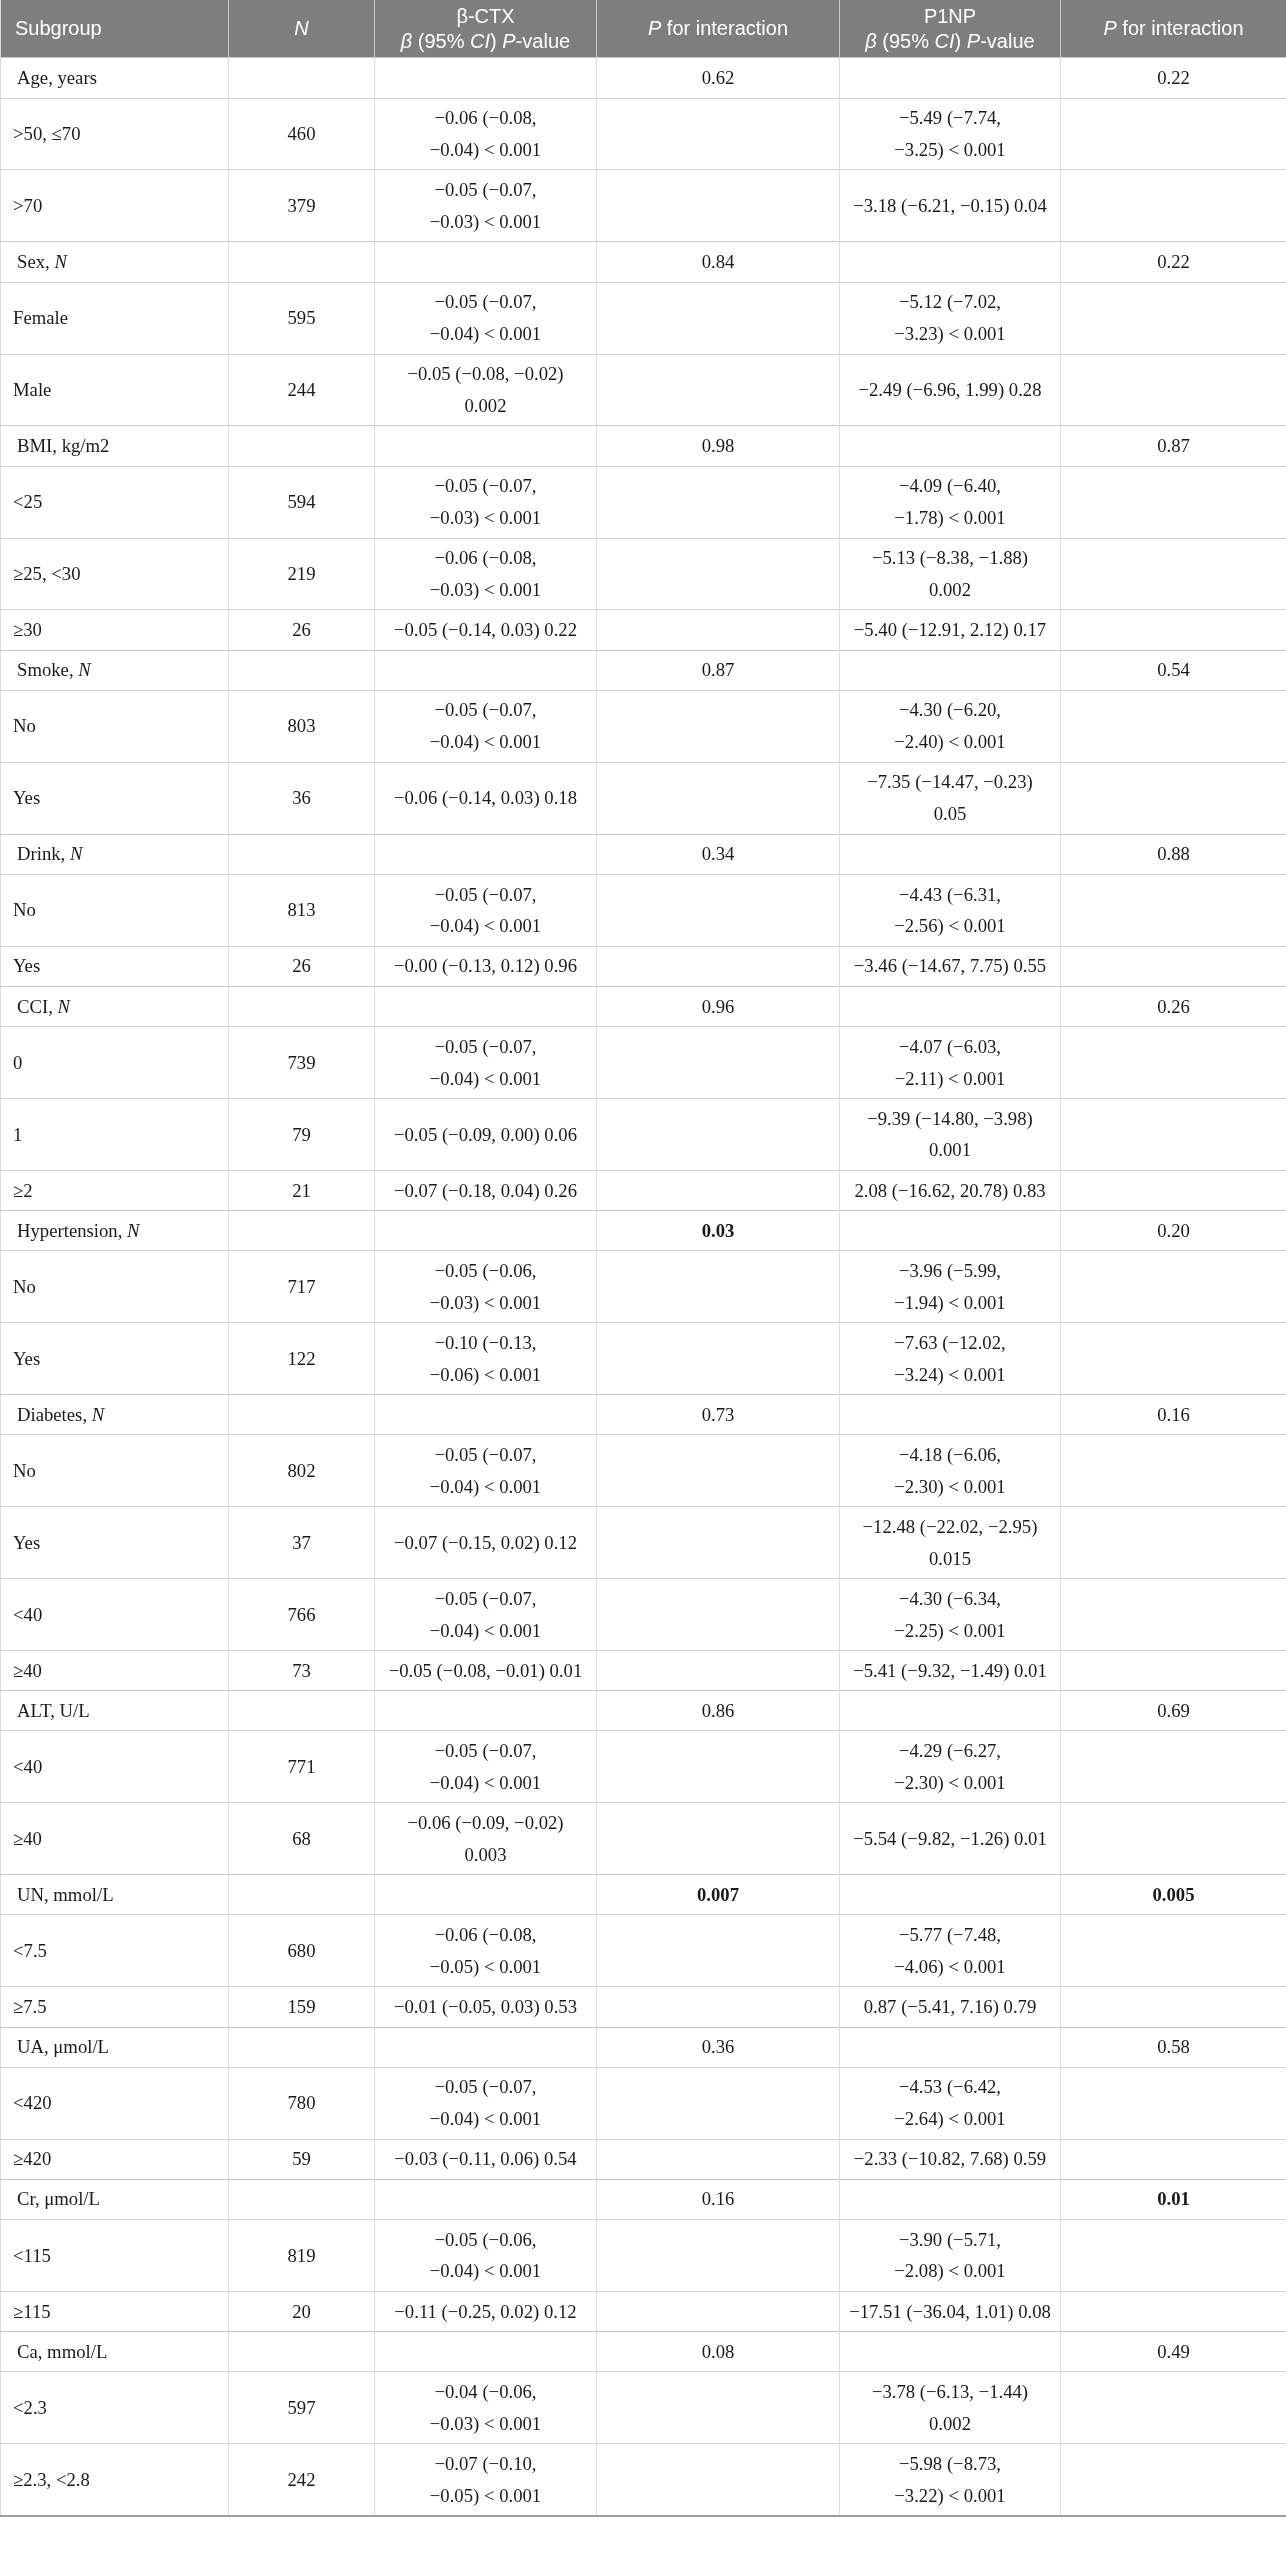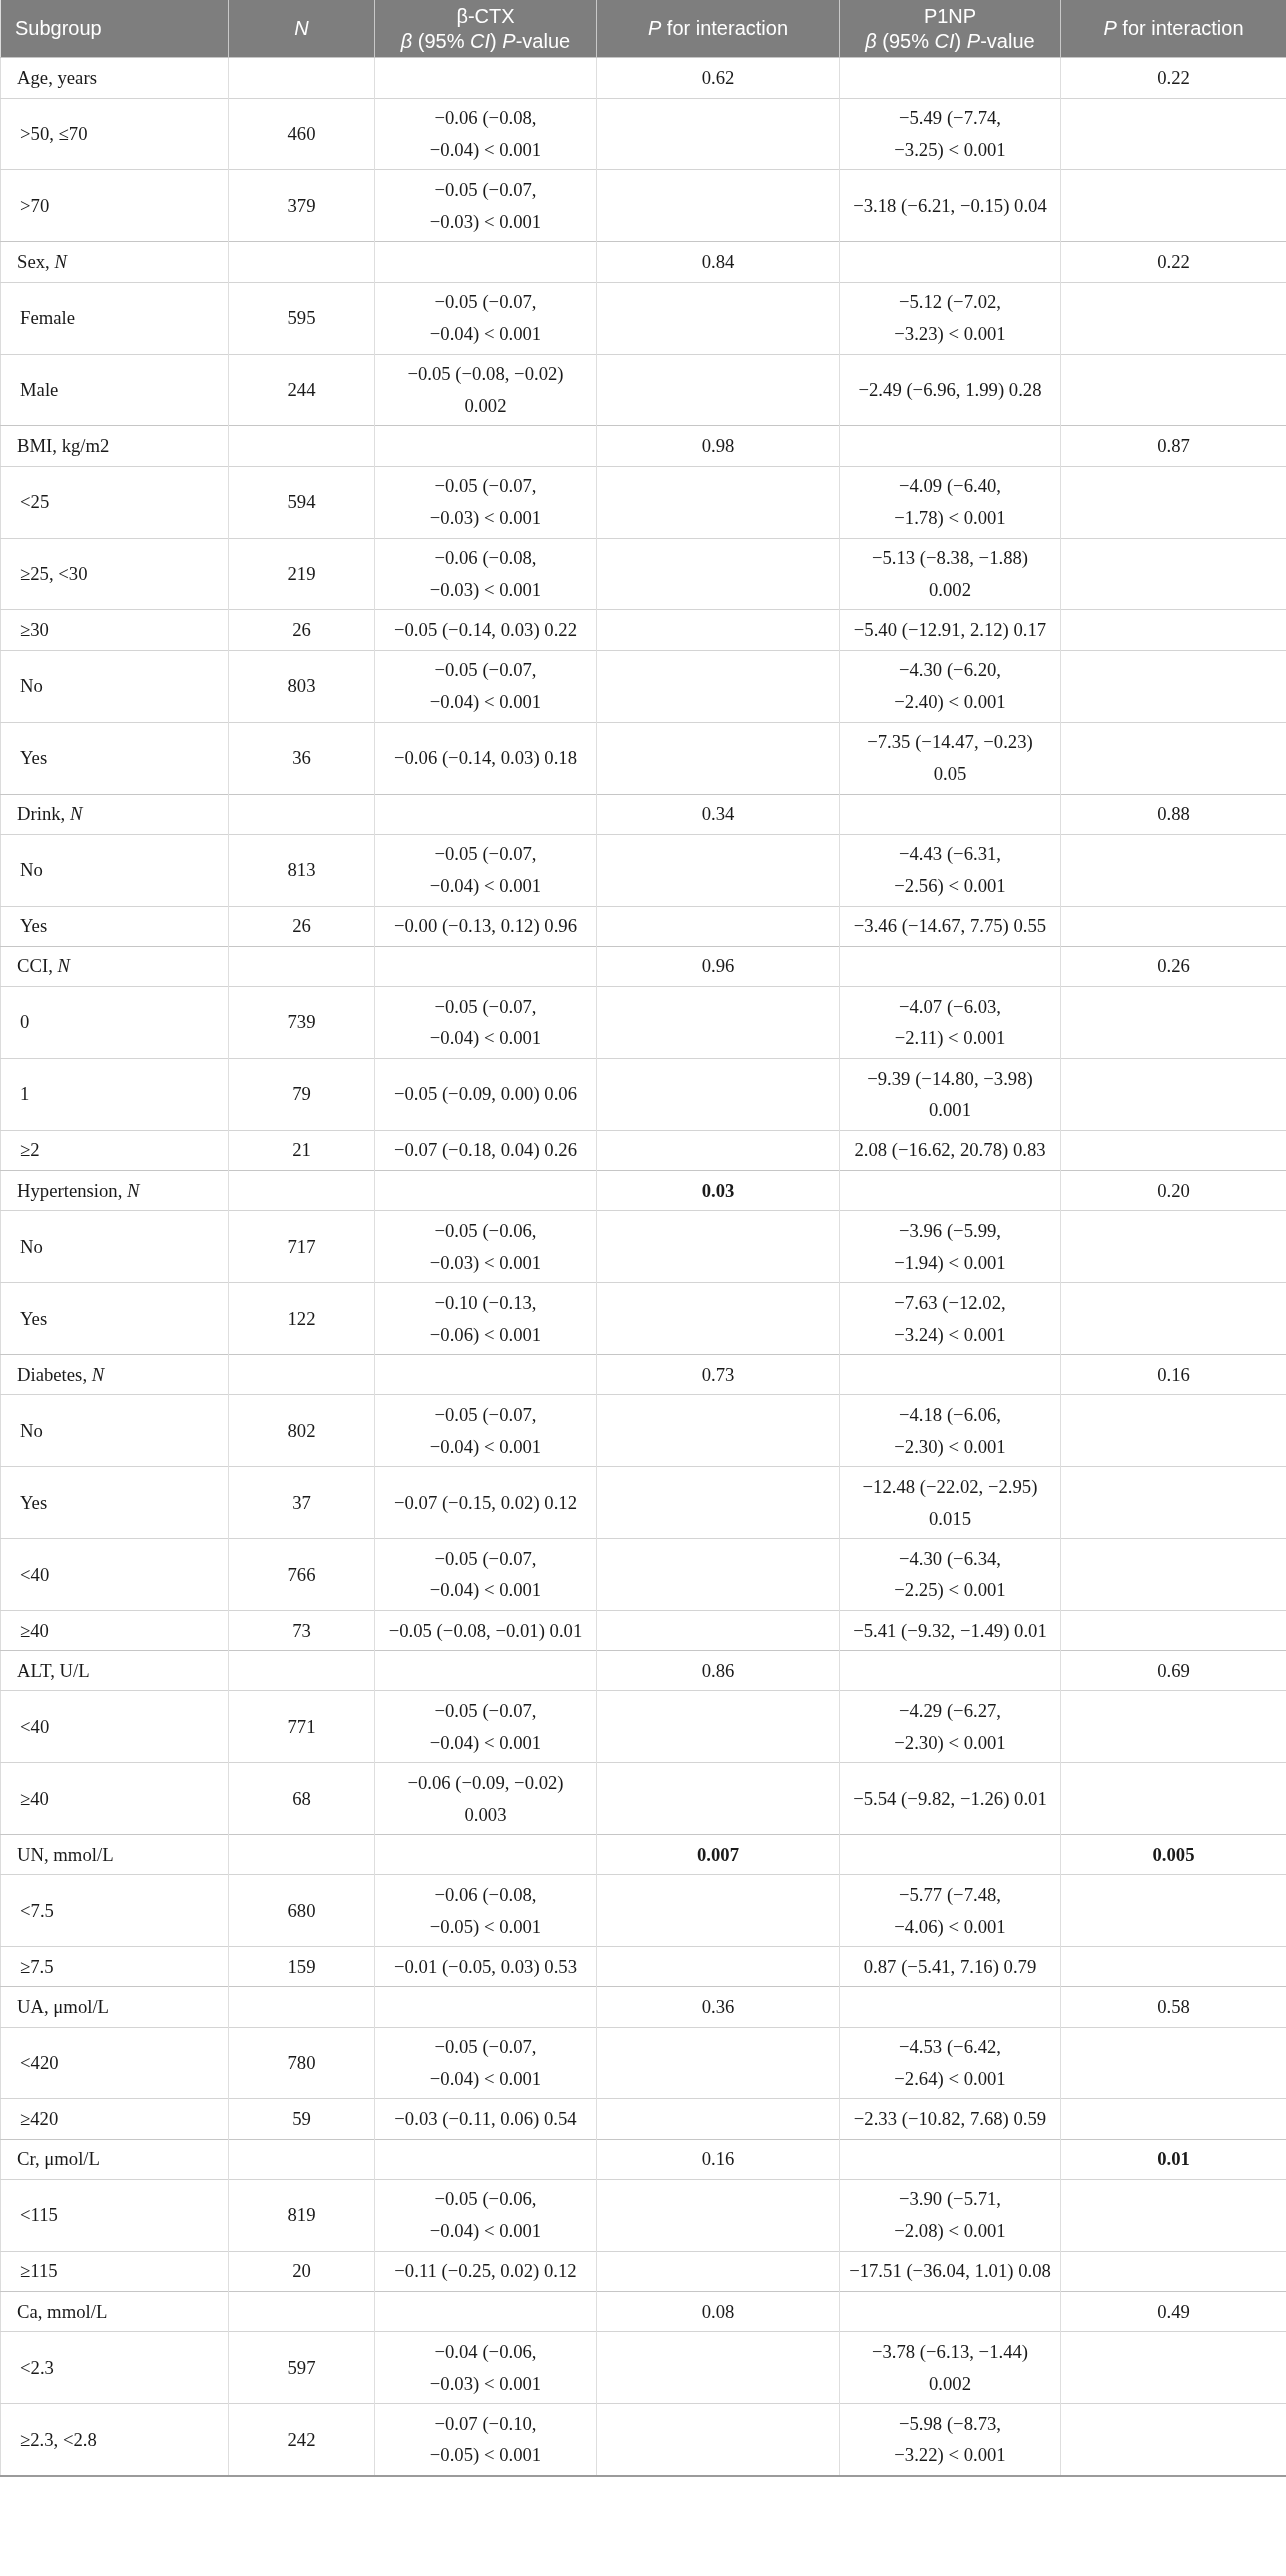">50, ≤70" tr.sub td.label { padding-left: 19px -> 12px }
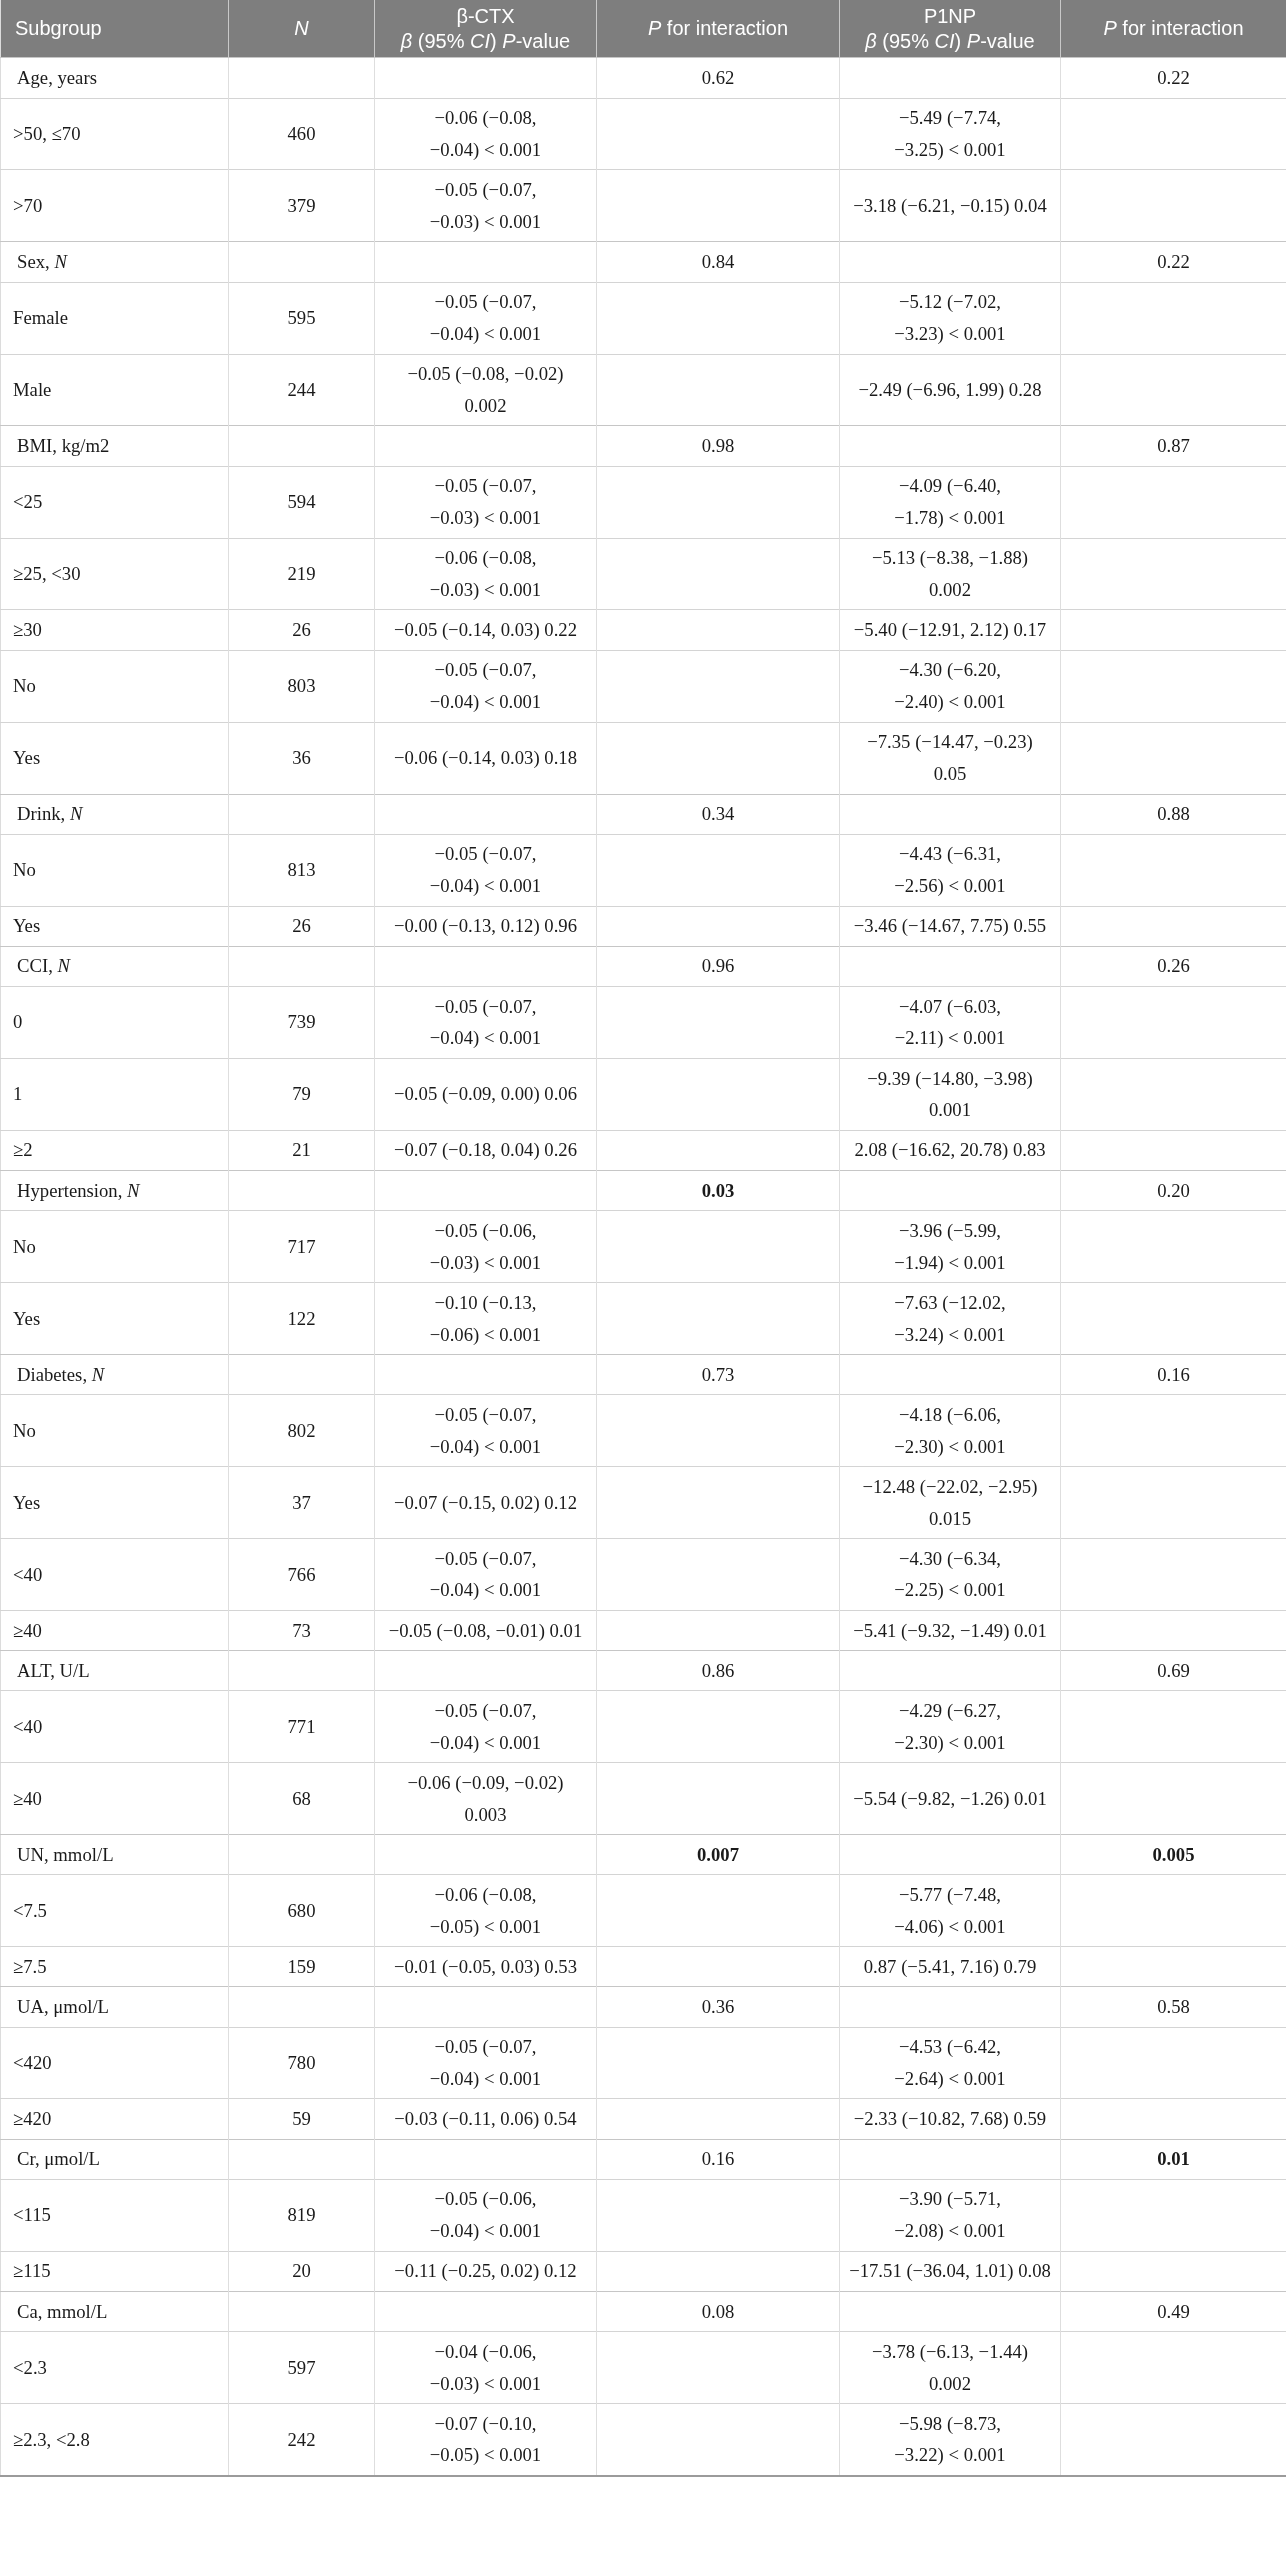"Smoke, N" tr.cat { html: none -> <tr> <td>Smoke, <i>N</i></td> <td></td> <td></td> <td>0.87</td> <td></td> <td>0.54</td> </tr> }
